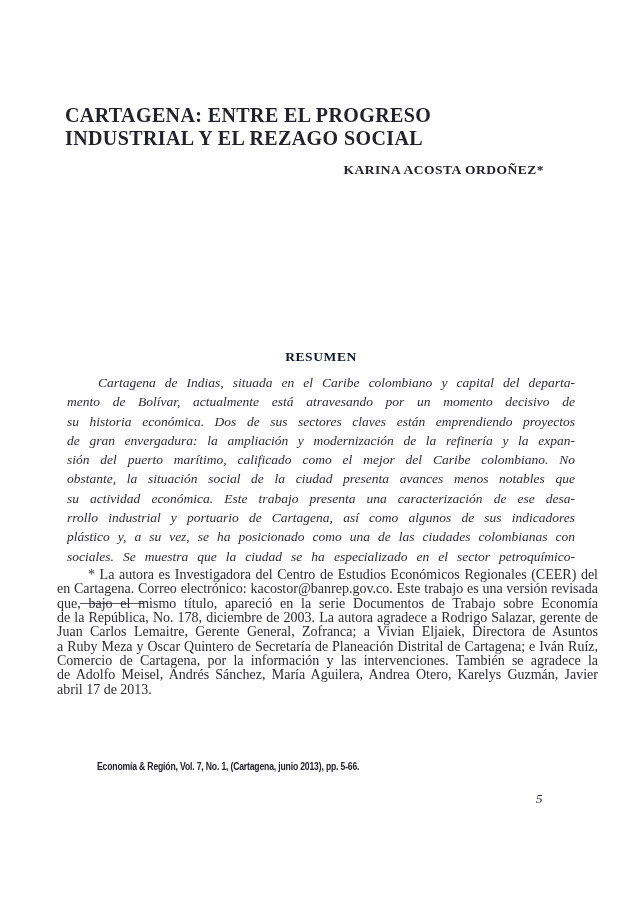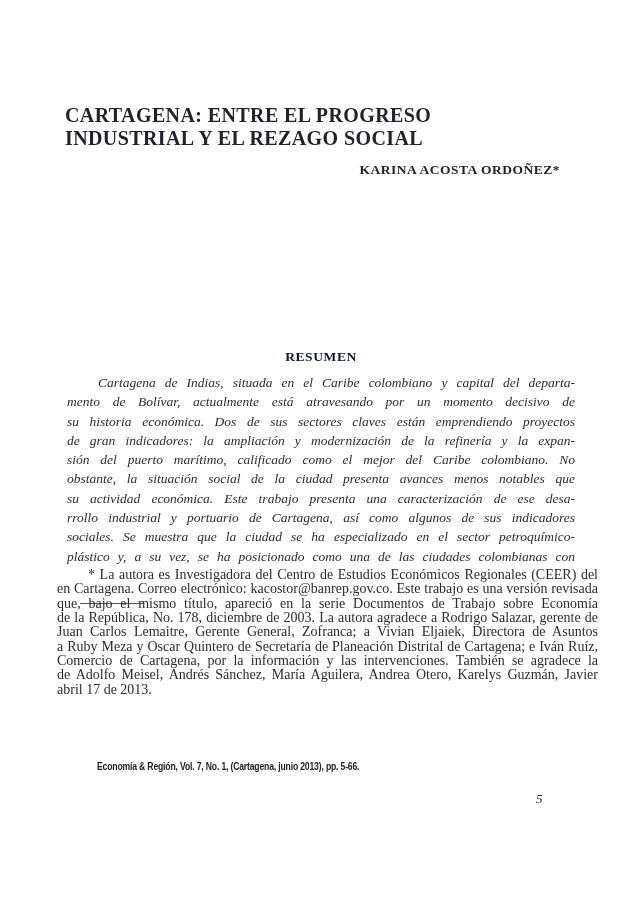"KARINA ACOSTA ORDOÑEZ*" .author { left: 75px -> 59px }
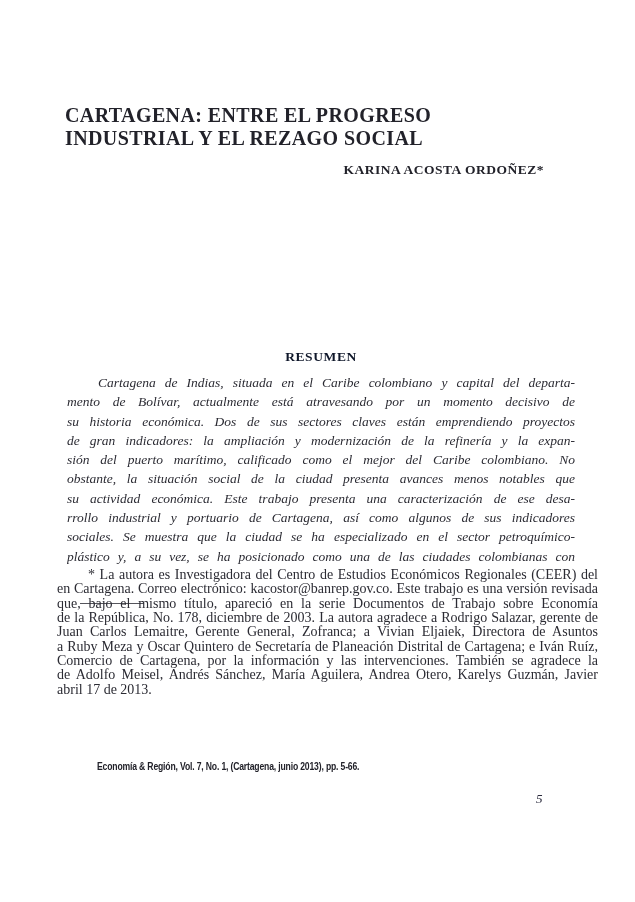"de gran indicadores: la ampliación" div.aline { text: indicadores -> envergadura }
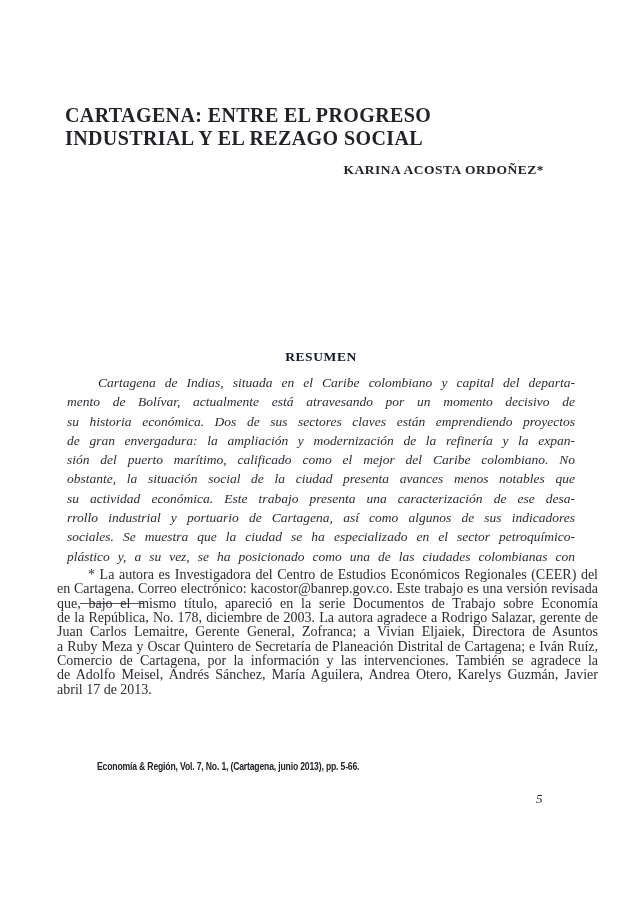"sociales. Se muestra que la" div.aline { order: before "plástico y, a su vez," -> after "plástico y, a su vez," }
